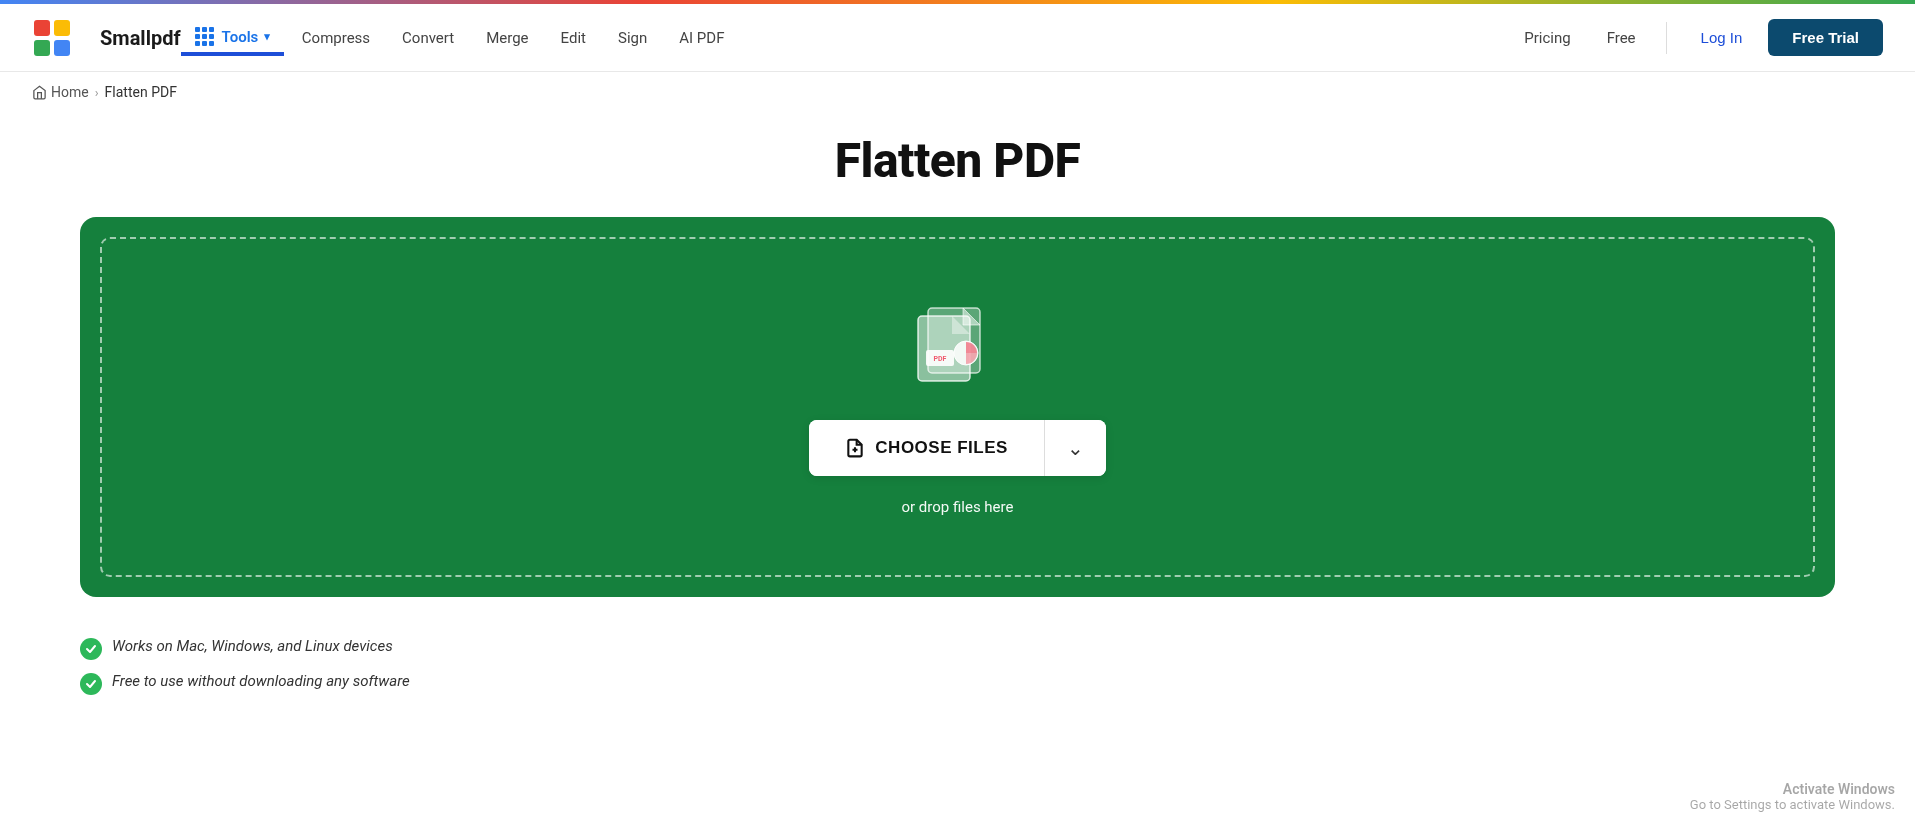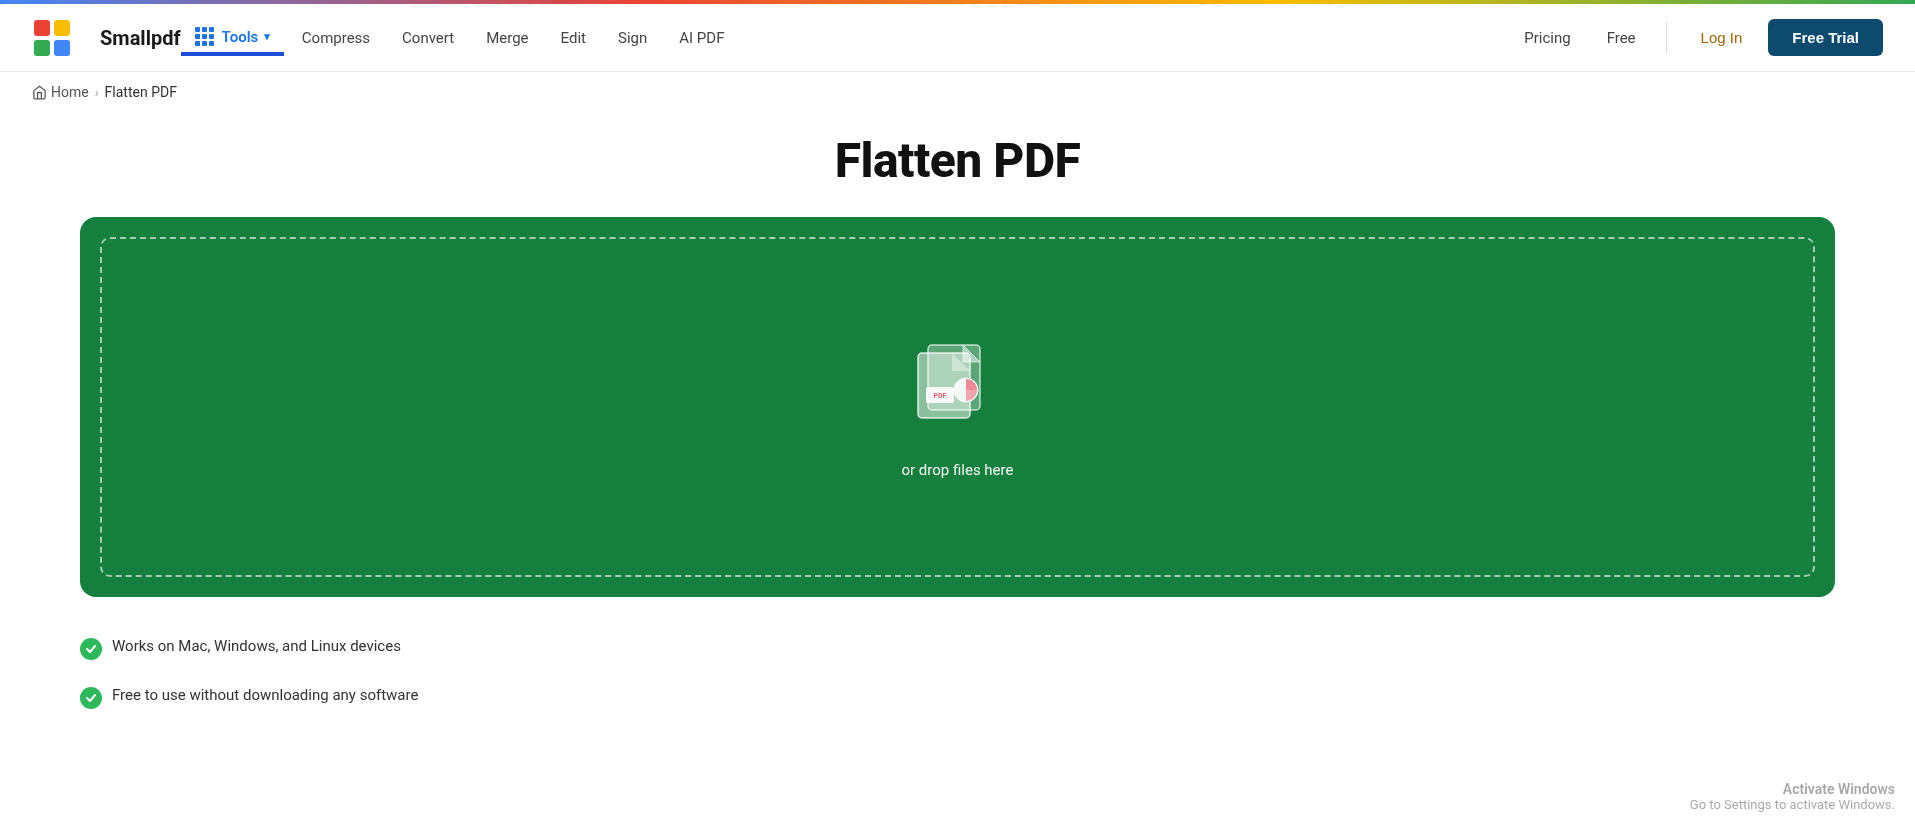"Log In" .btn-login { color: #a16207 -> #1d4ed8 }
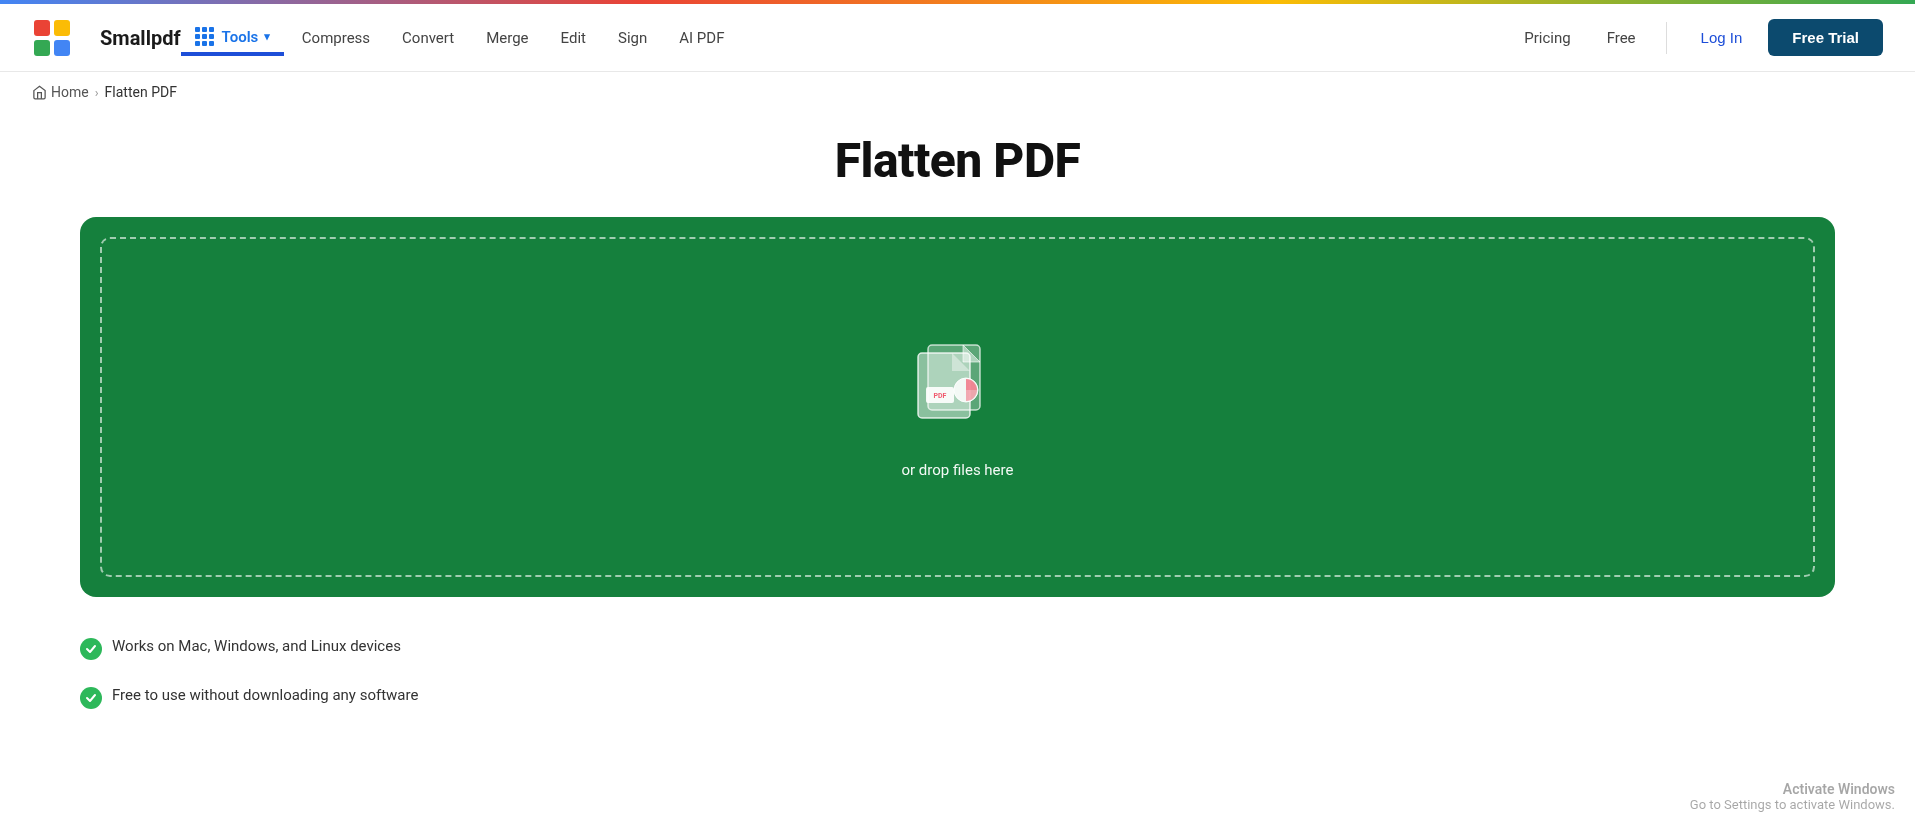"CHOOSE FILES" div.choose-files-row { html: none -> <div> <button> <svg> <path></path> <polyline></polyline> <line></line> <line></line> </svg> <span>CHOOSE FILES</span> </button> <div></div> <button> <span>⌄</span> </button> </div> }
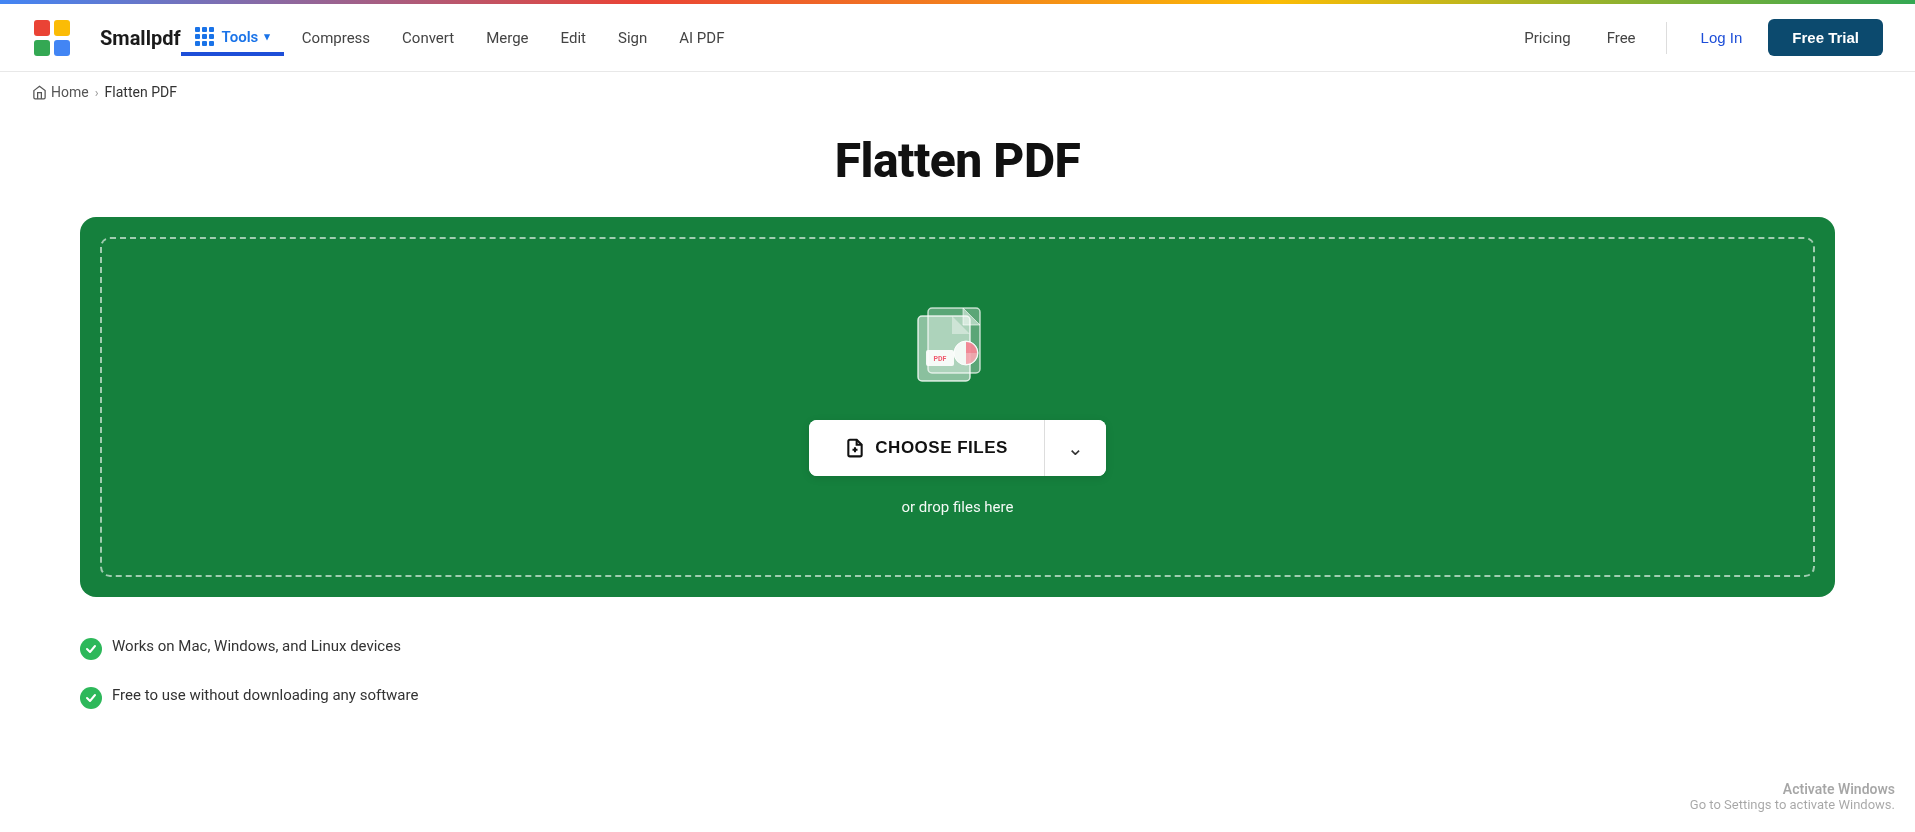"Works on Mac, Windows, and" .bottom-right { font-style: none -> italic; gap: 26px -> 12px }
